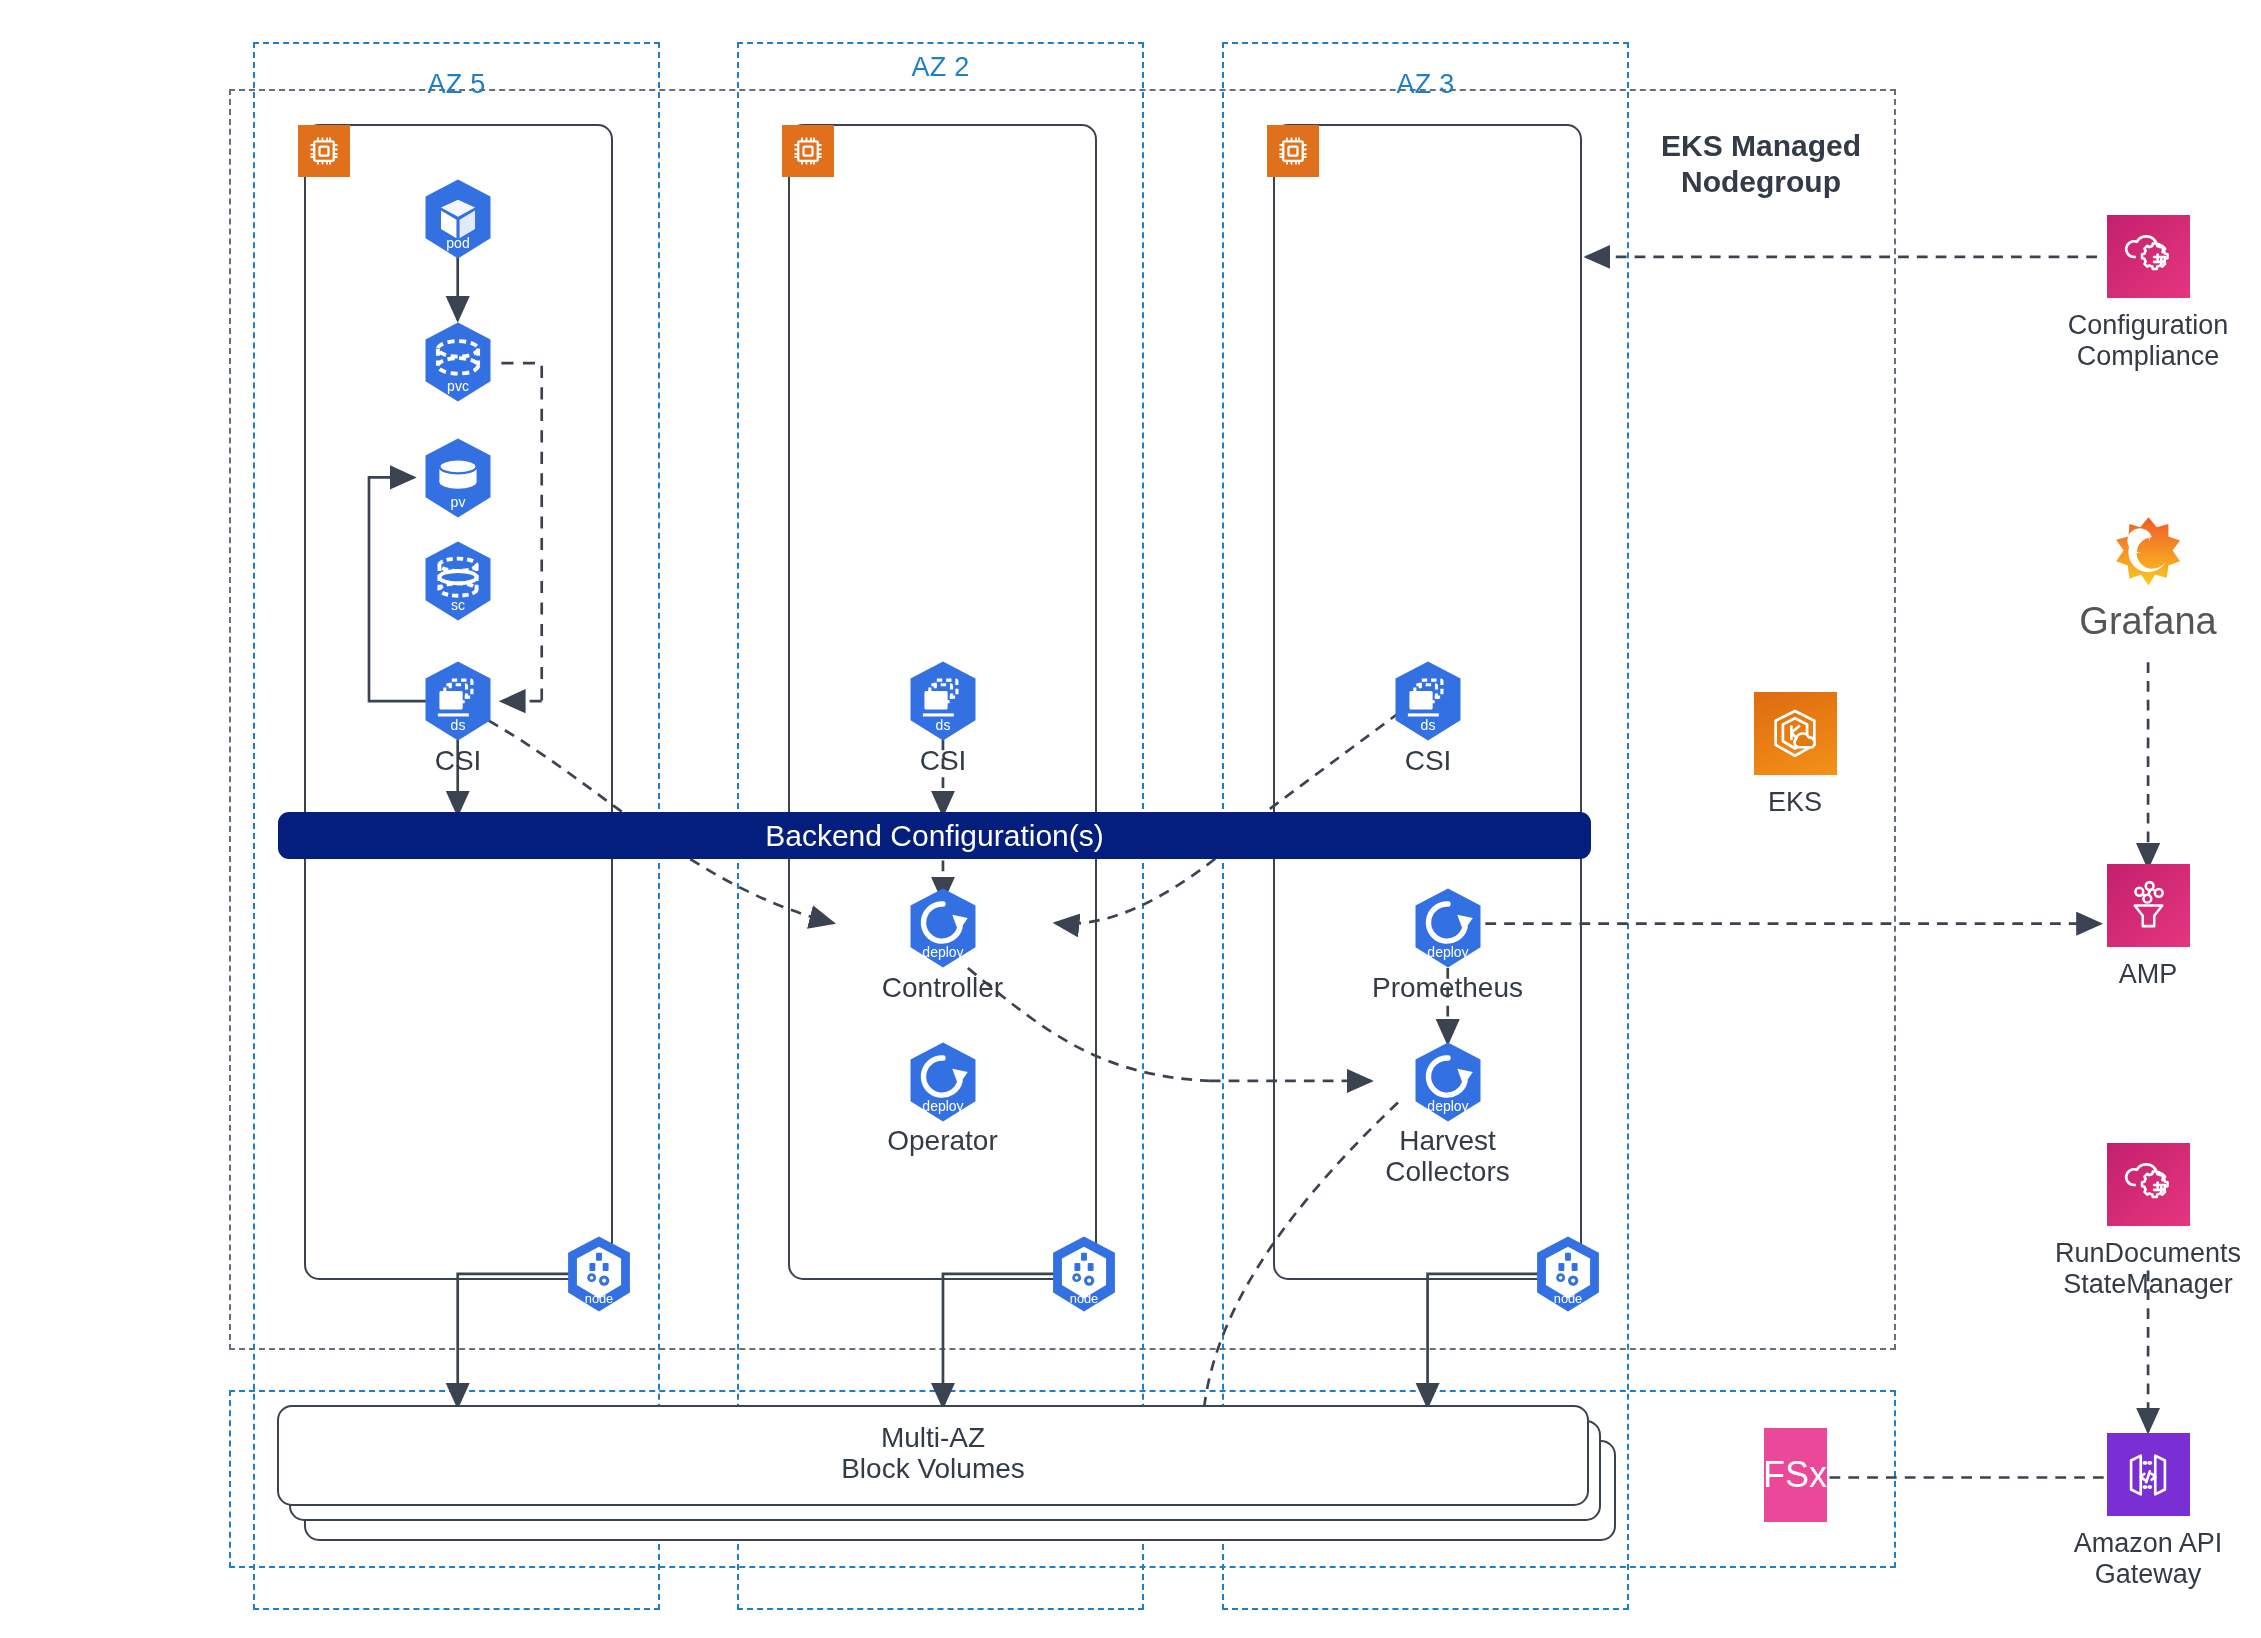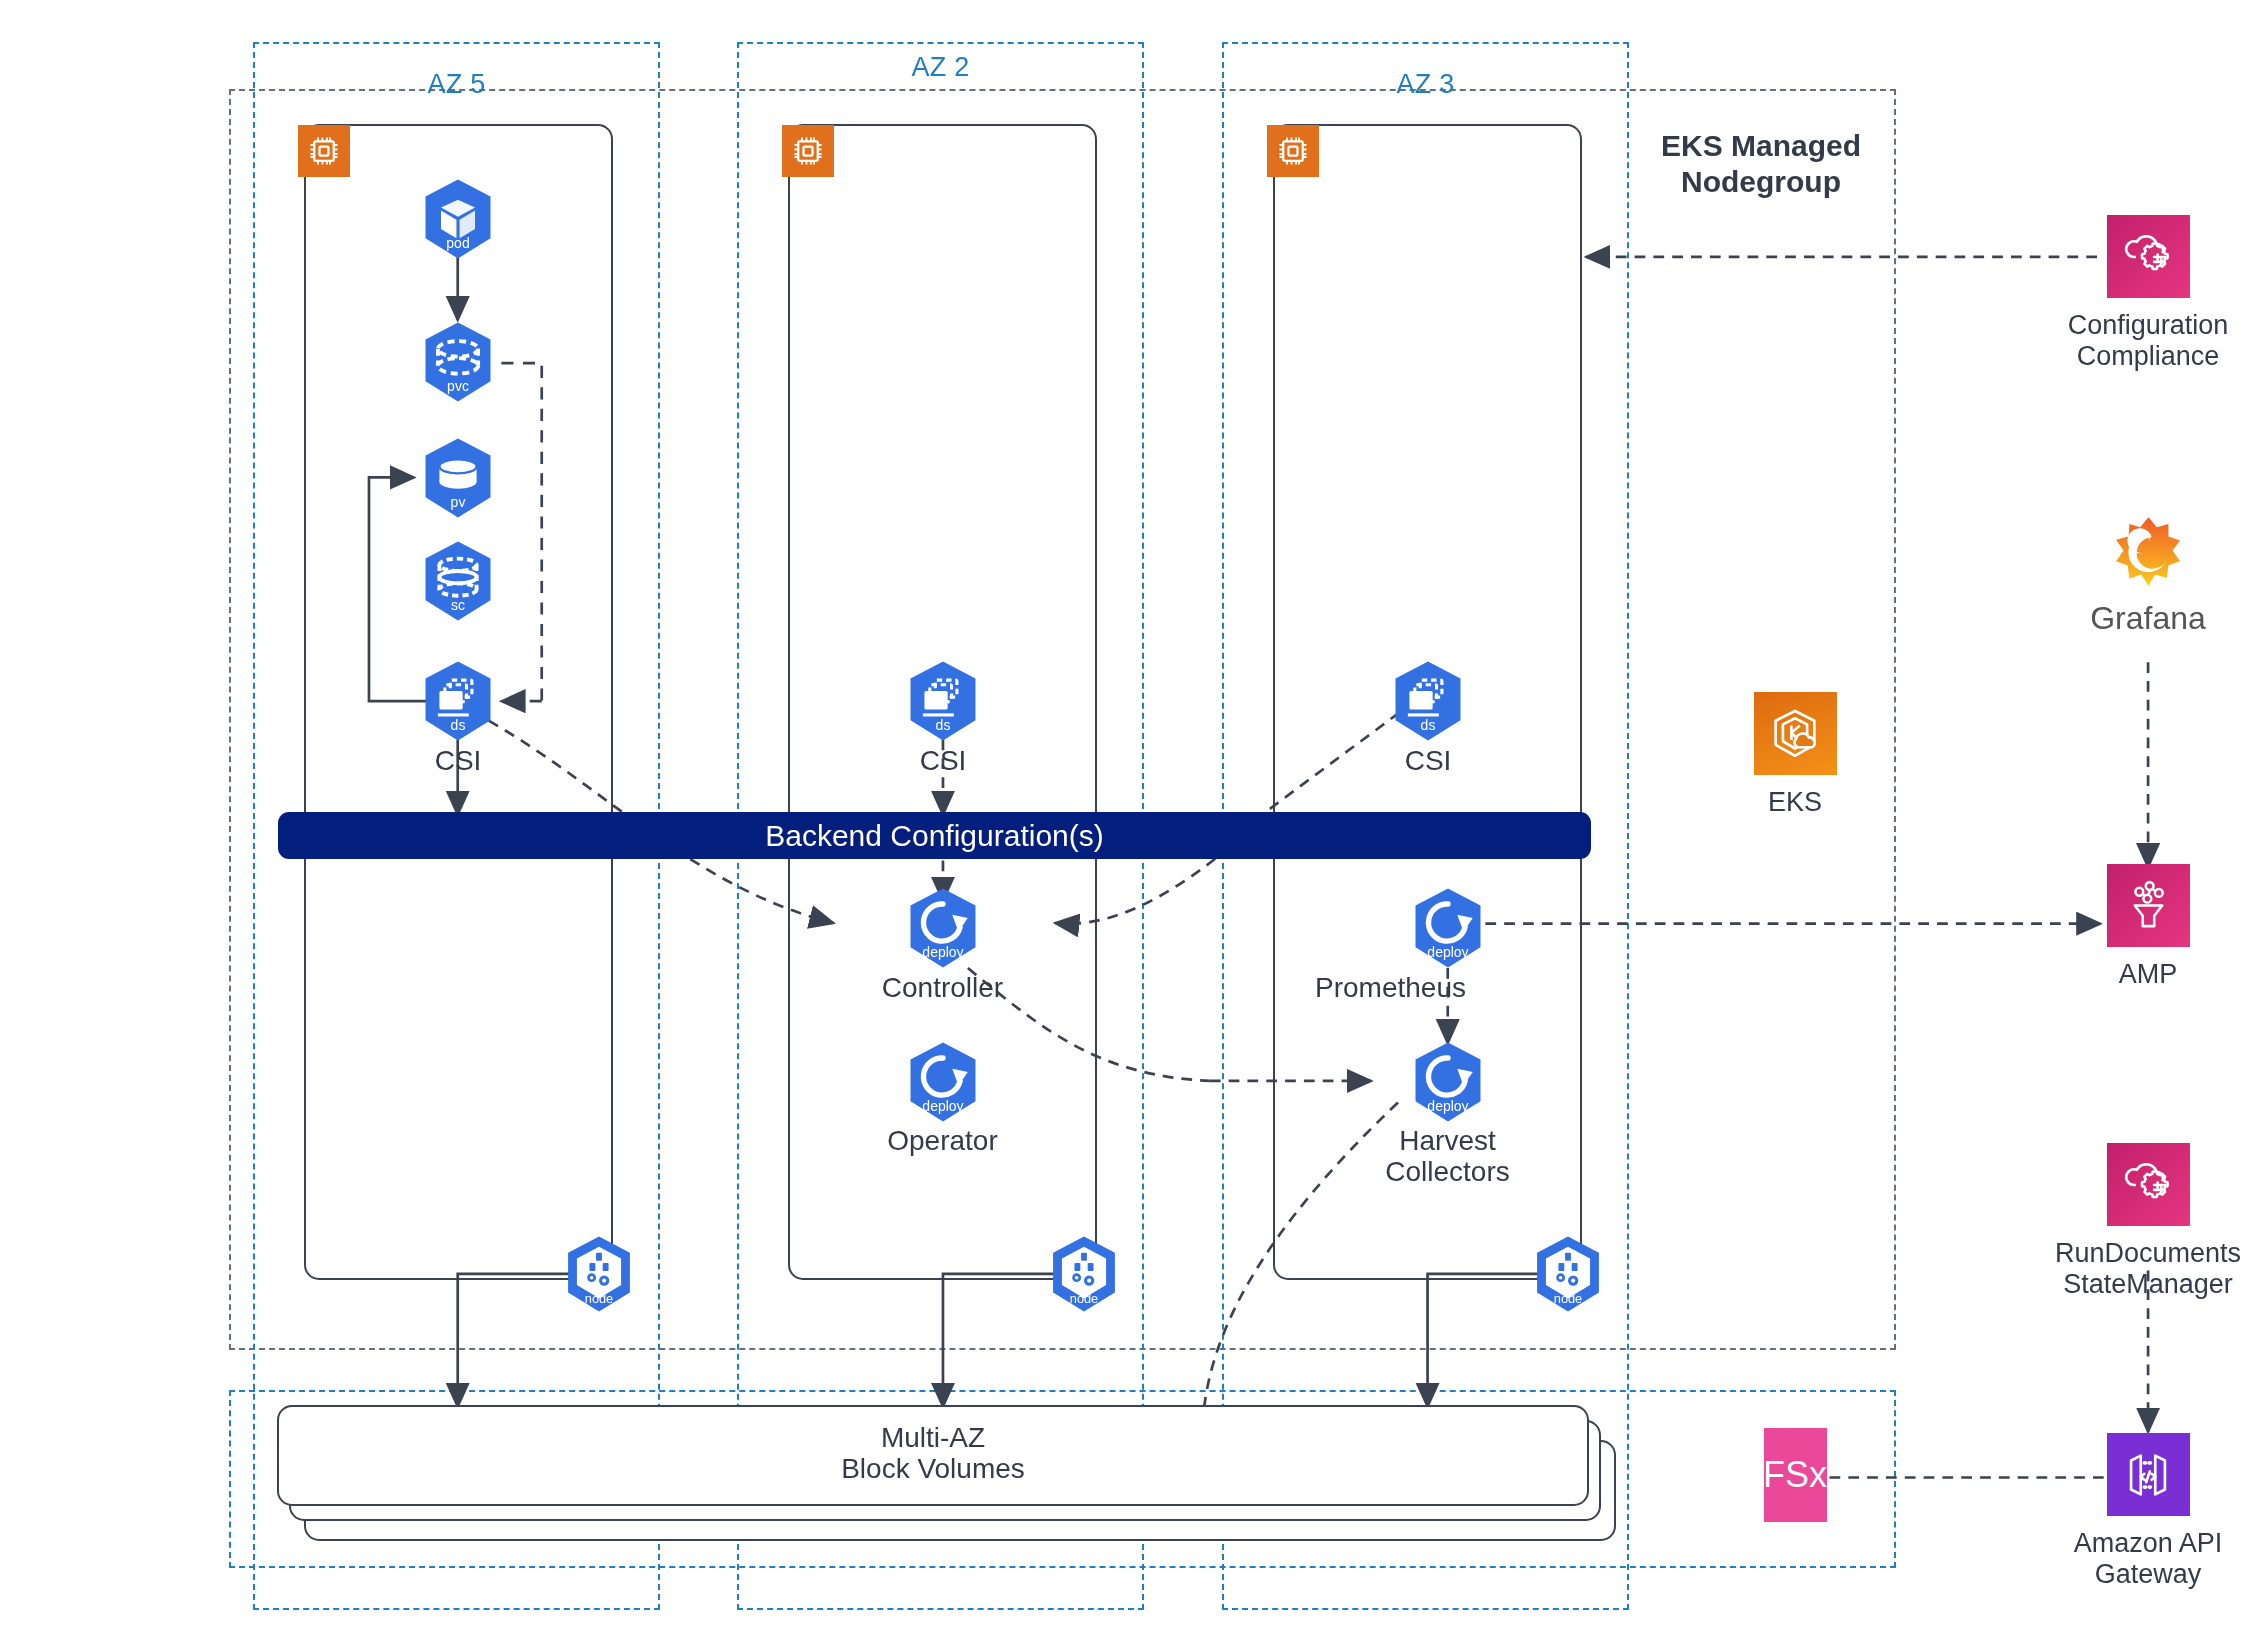"Grafana" div.cap-small { font-size: 32px -> 38px }
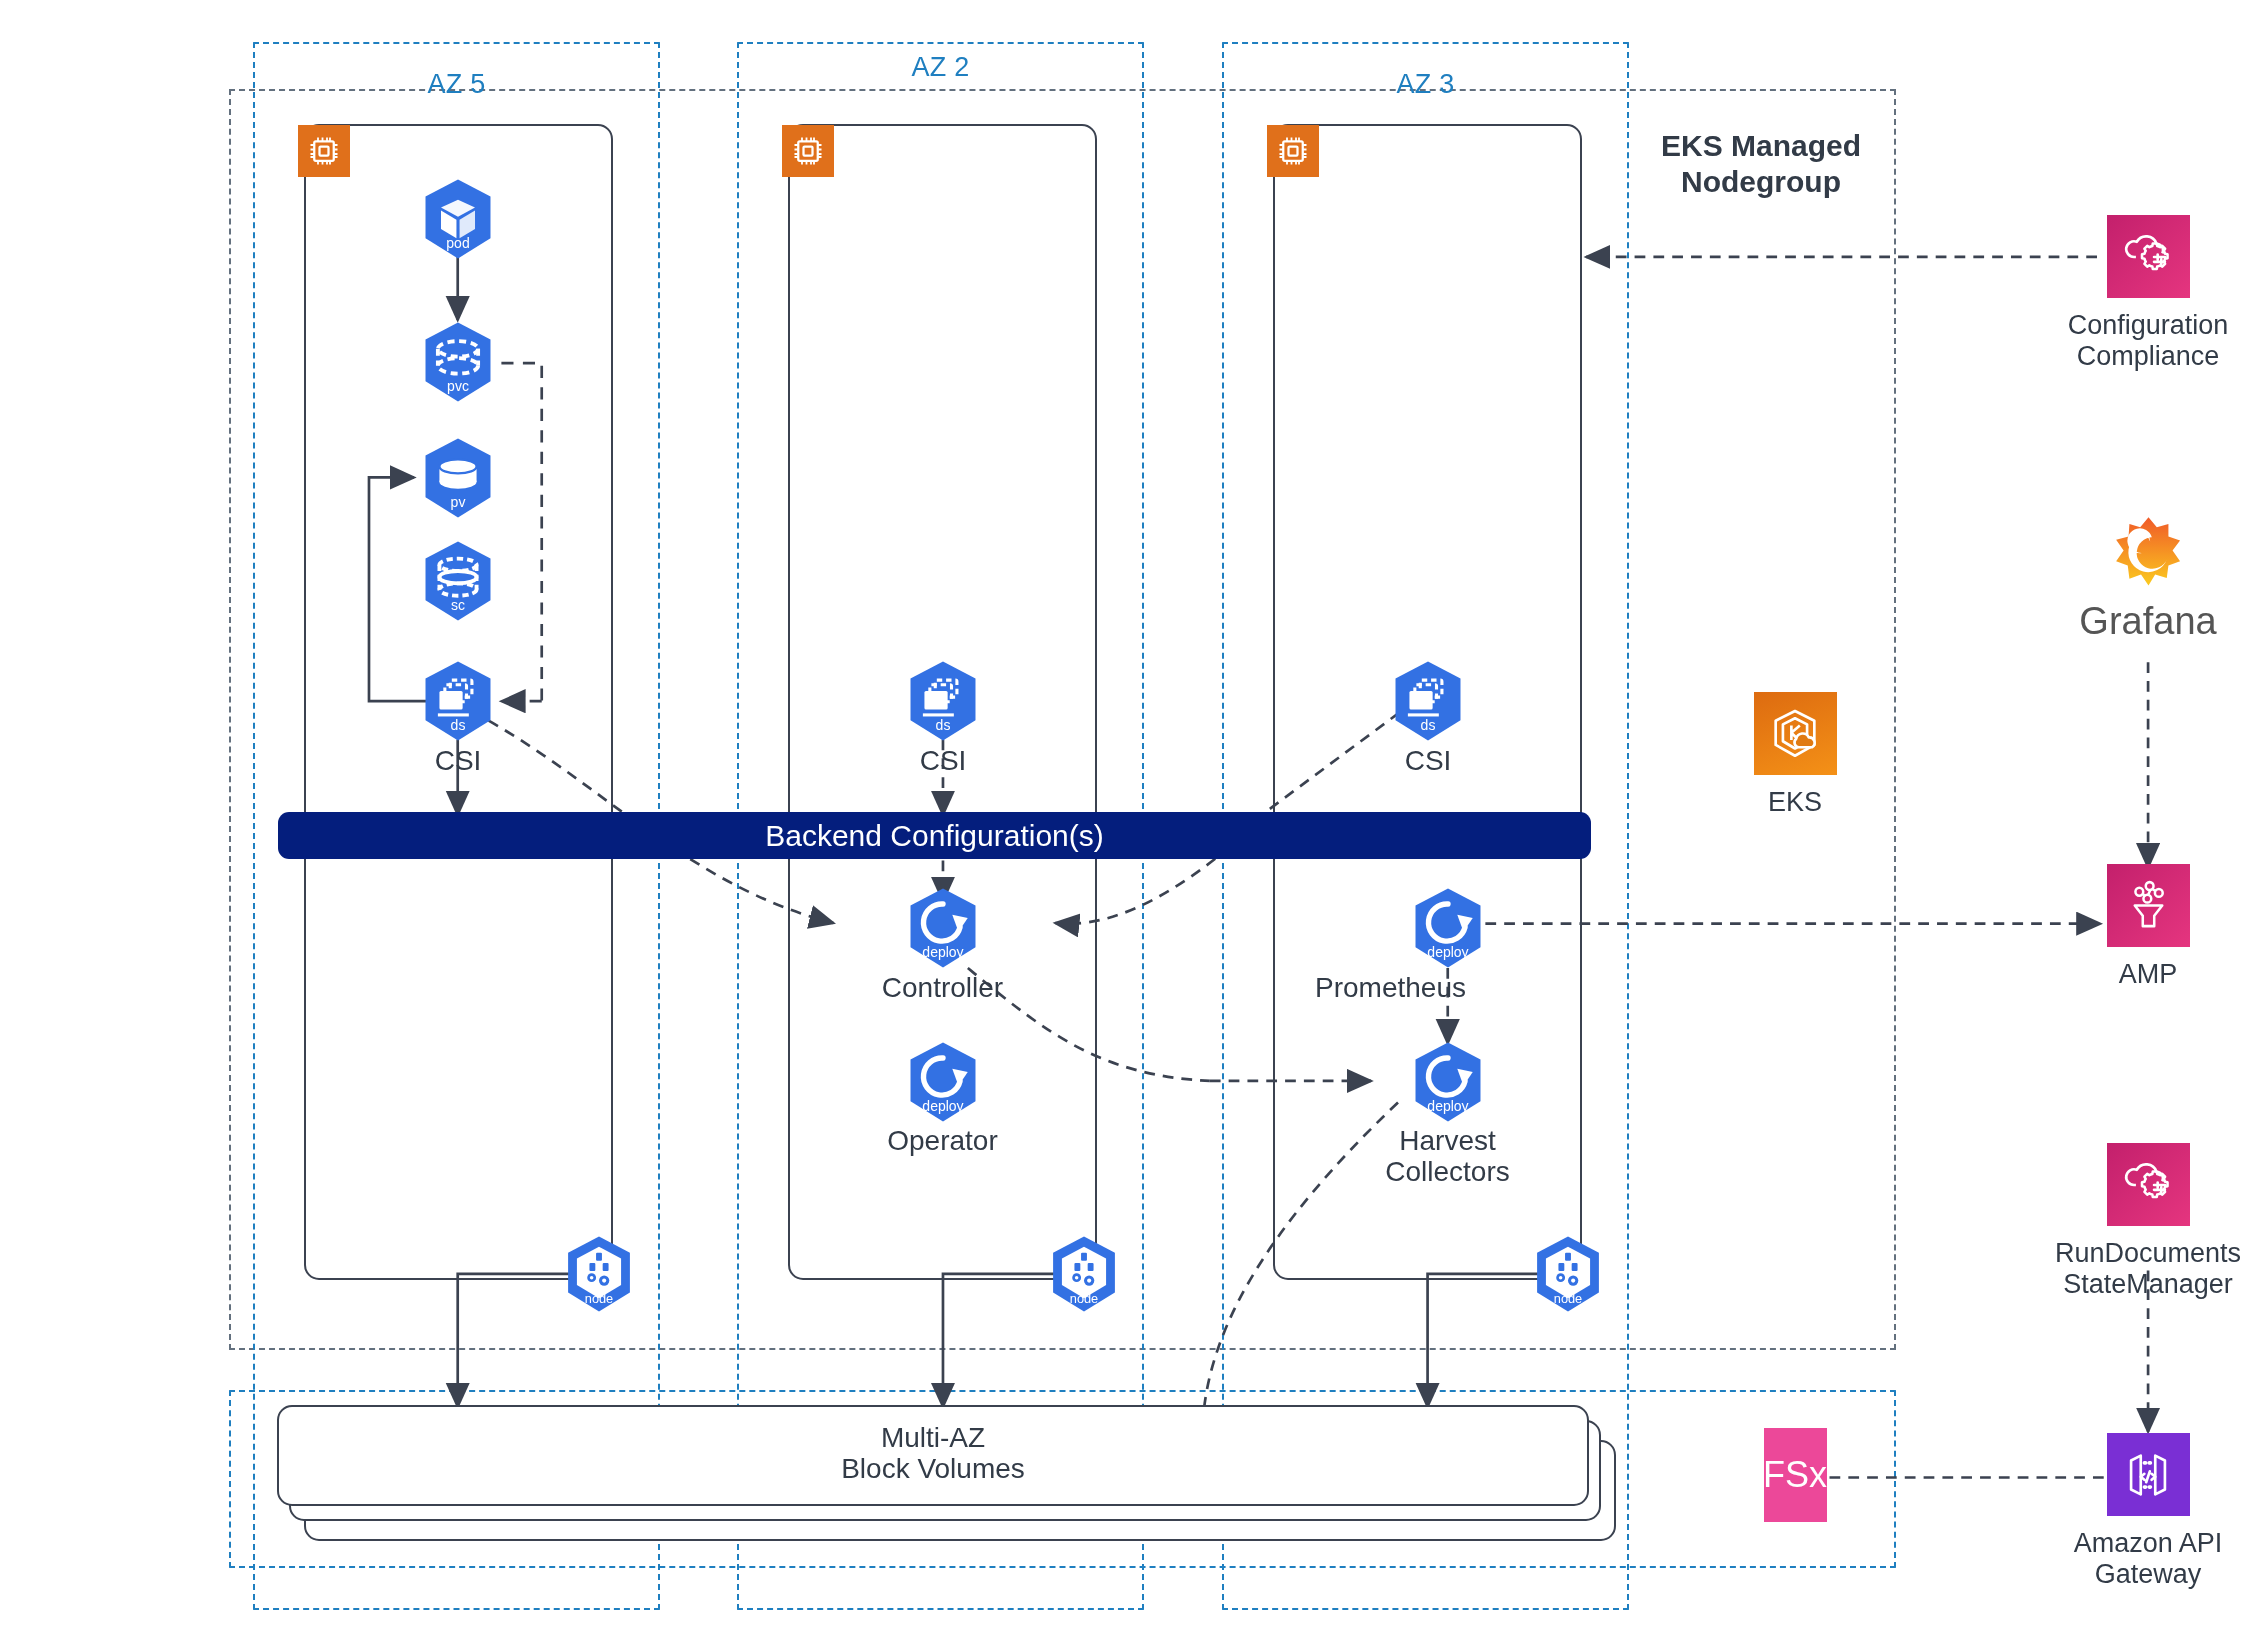"Prometheus" div.abs { left: 1256px -> 1313px }
